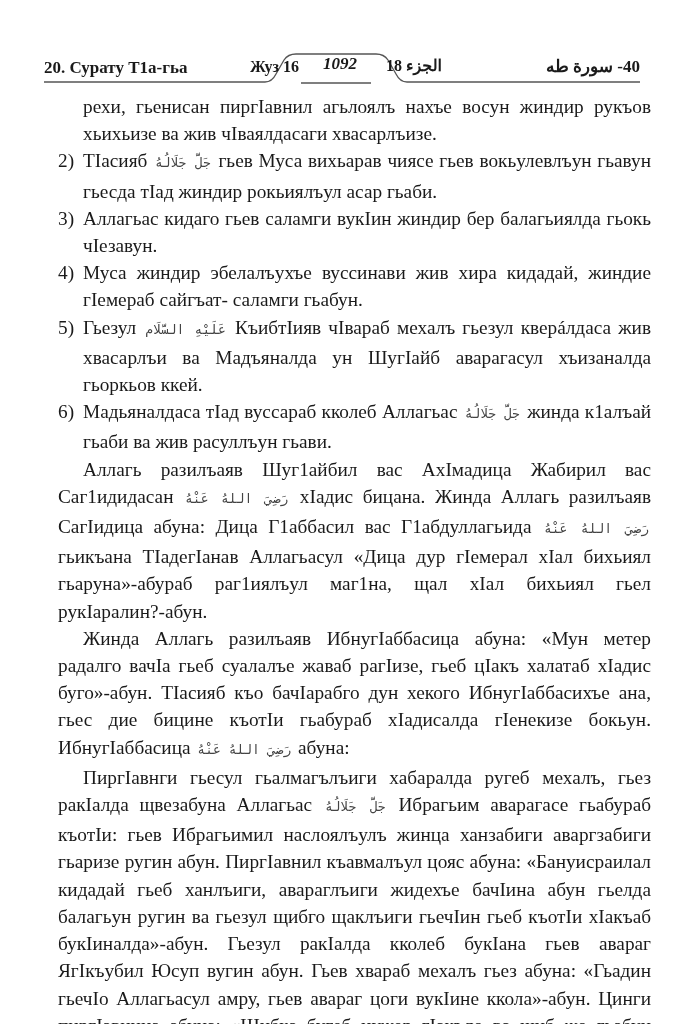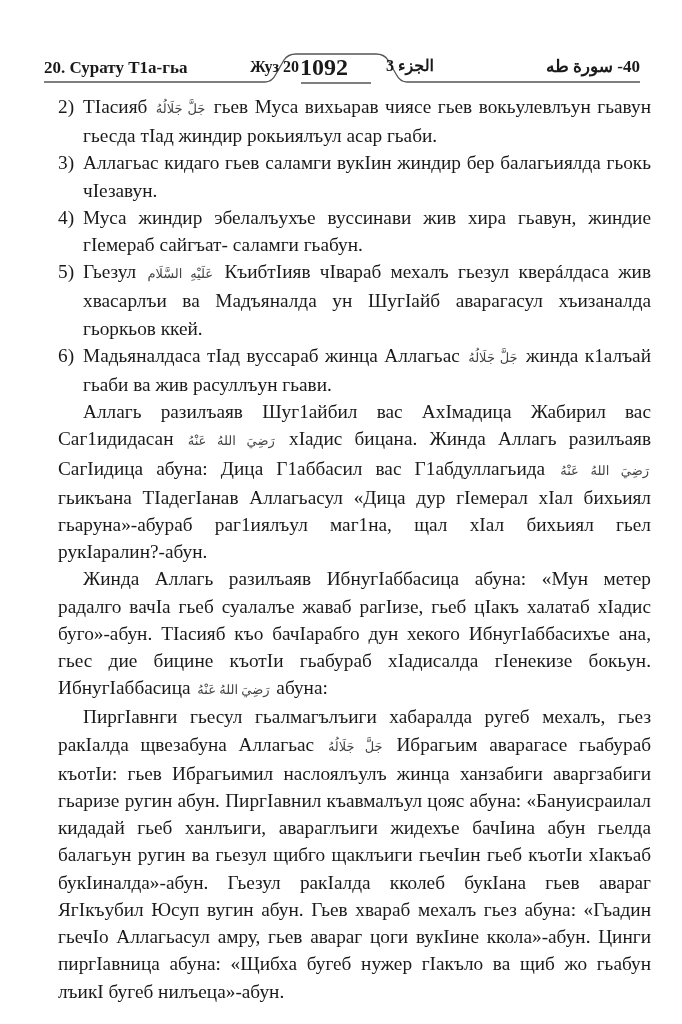"Жуз 20" span.hdr-juz { text: 20 -> 16 }
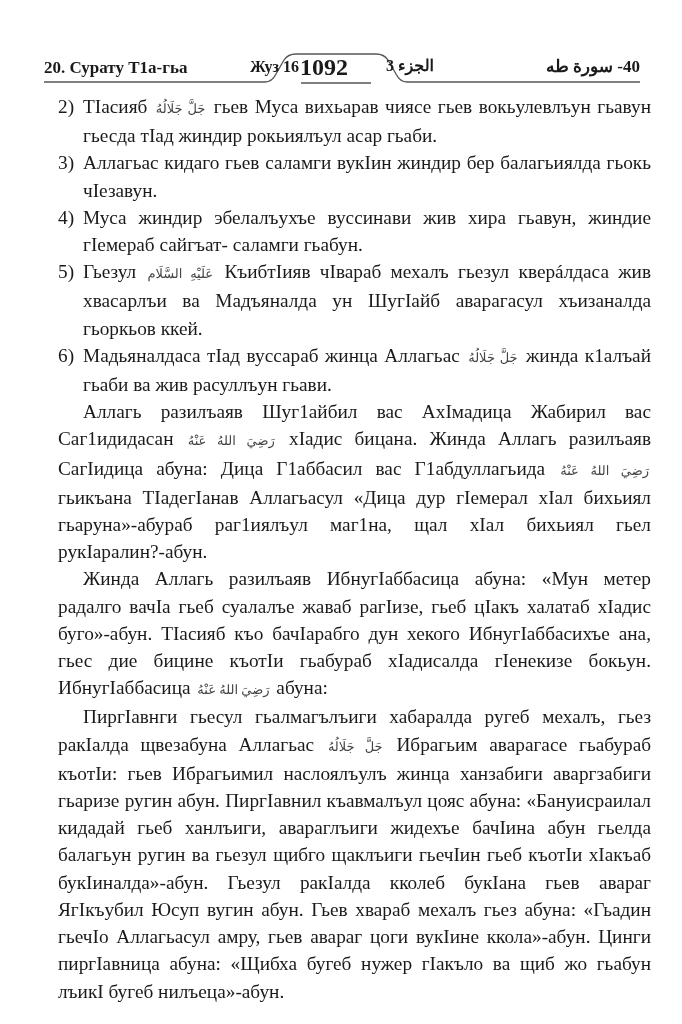"1092" .hdr-page { font-size: 24px -> 17px; font-style: none -> italic; text-align: left -> center }
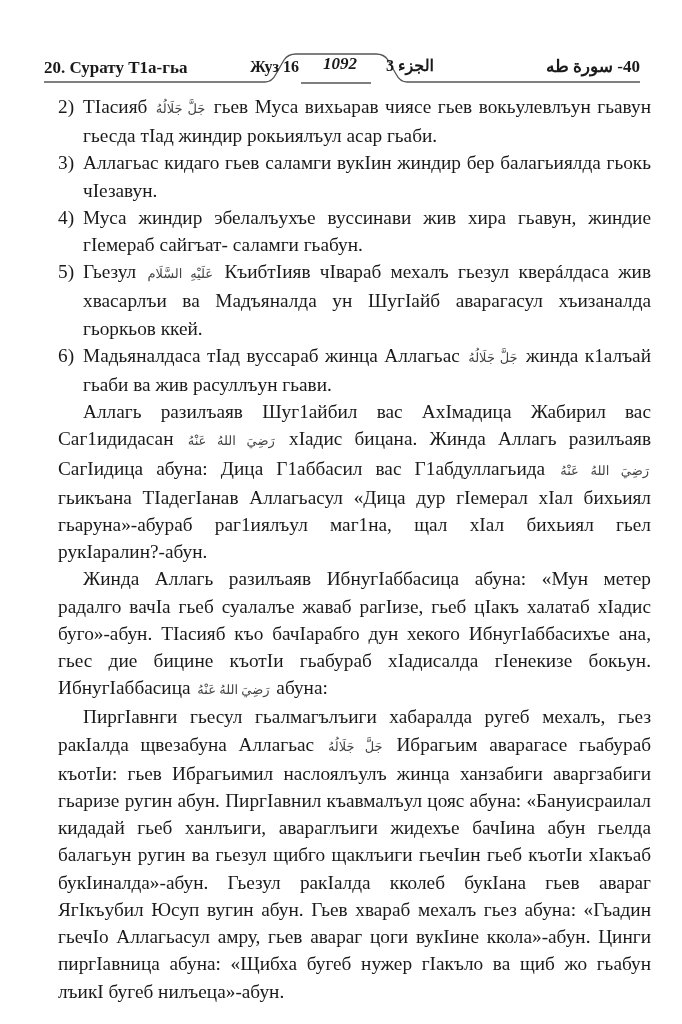"الجزء 3" span.hdr-arjuz { text: 3 -> 18 }
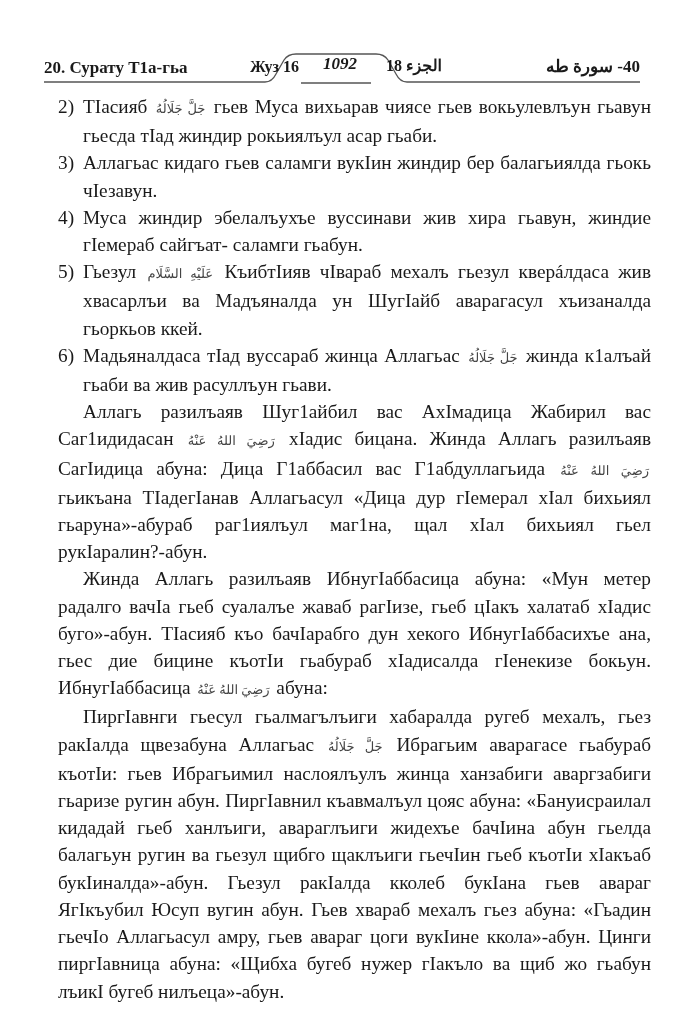"рехи, гьенисан пиргIавнил агьлоялъ нахъе" p.p { html: none -> <p>рехи, гьенисан пиргIавнил агьлоялъ нахъе восун жиндир рукъов хьихьизе ва жив чIваялдасаги хвасарлъизе.</p> }
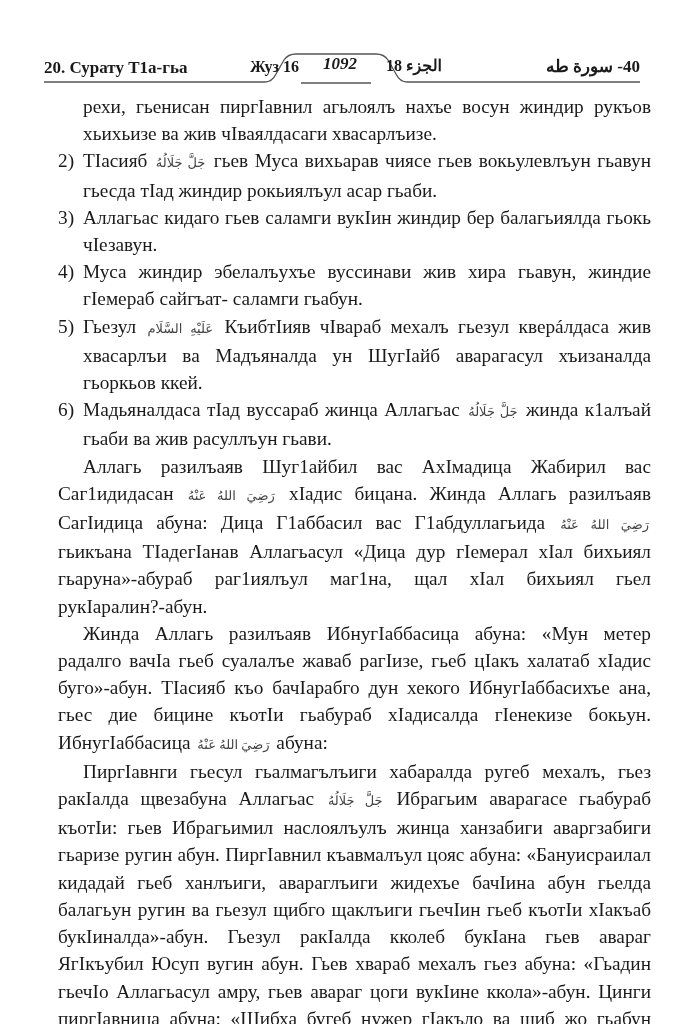"جَلَّ جَلَالُهُ" .ar { font-family: none -> Liberation Mono, monospace }
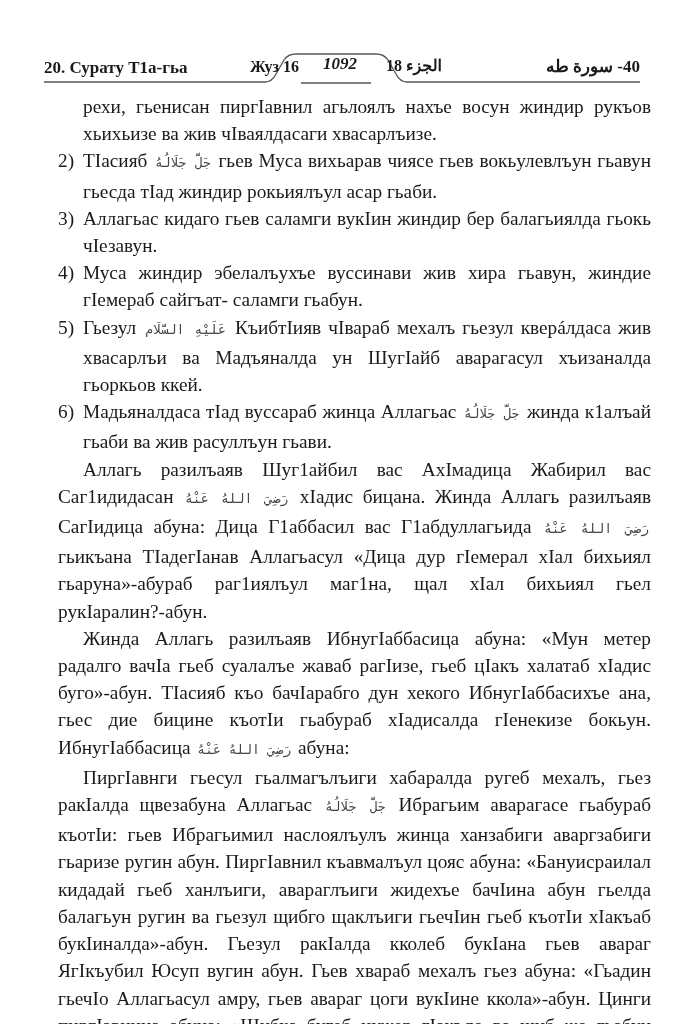"Муса жиндир эбелалъухъе вуссинави жив" span.txt { text: гьавун -> кидадай }
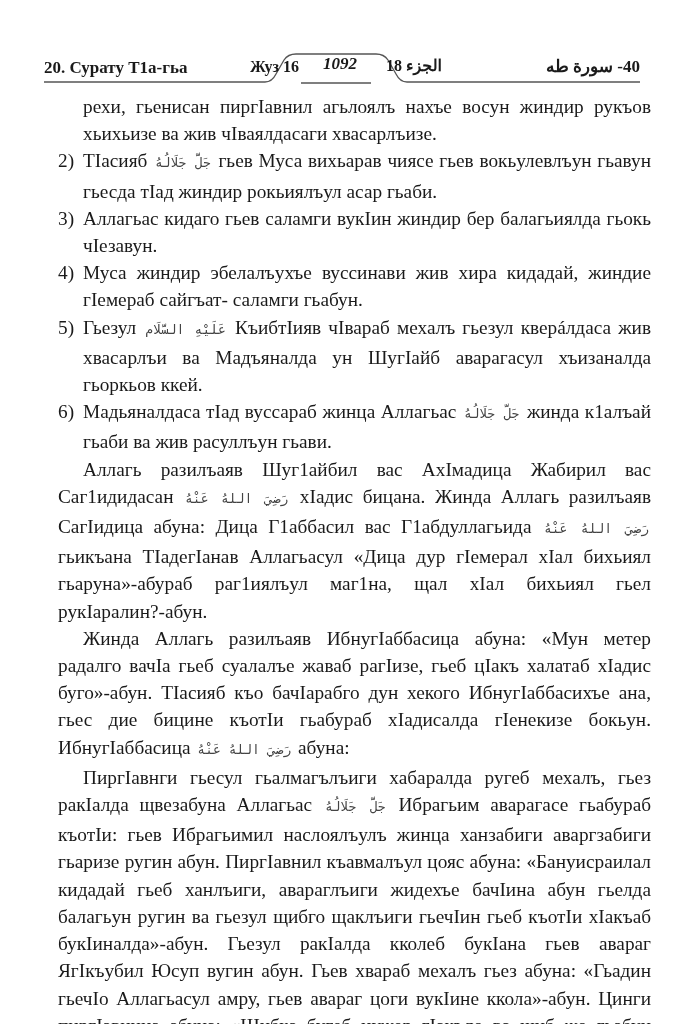"Мадьяналдаса тIад вуссараб жинца" span { text: жинца -> кколеб }
